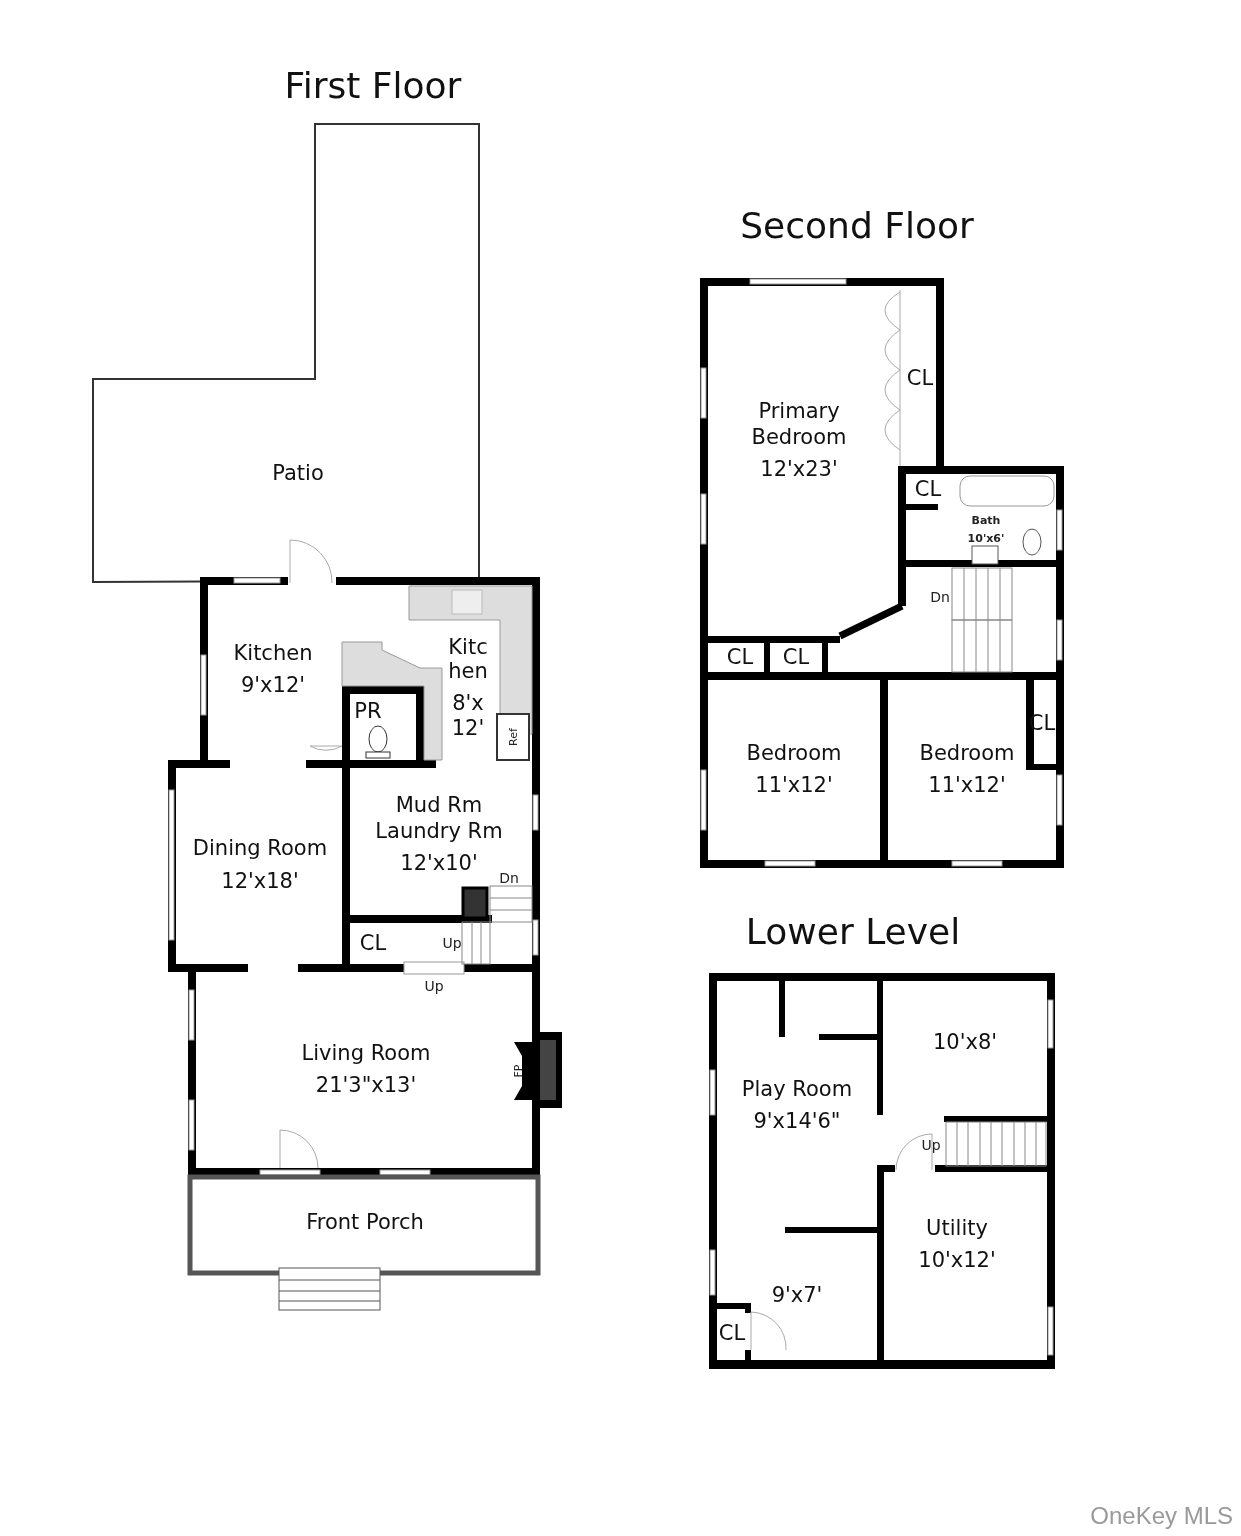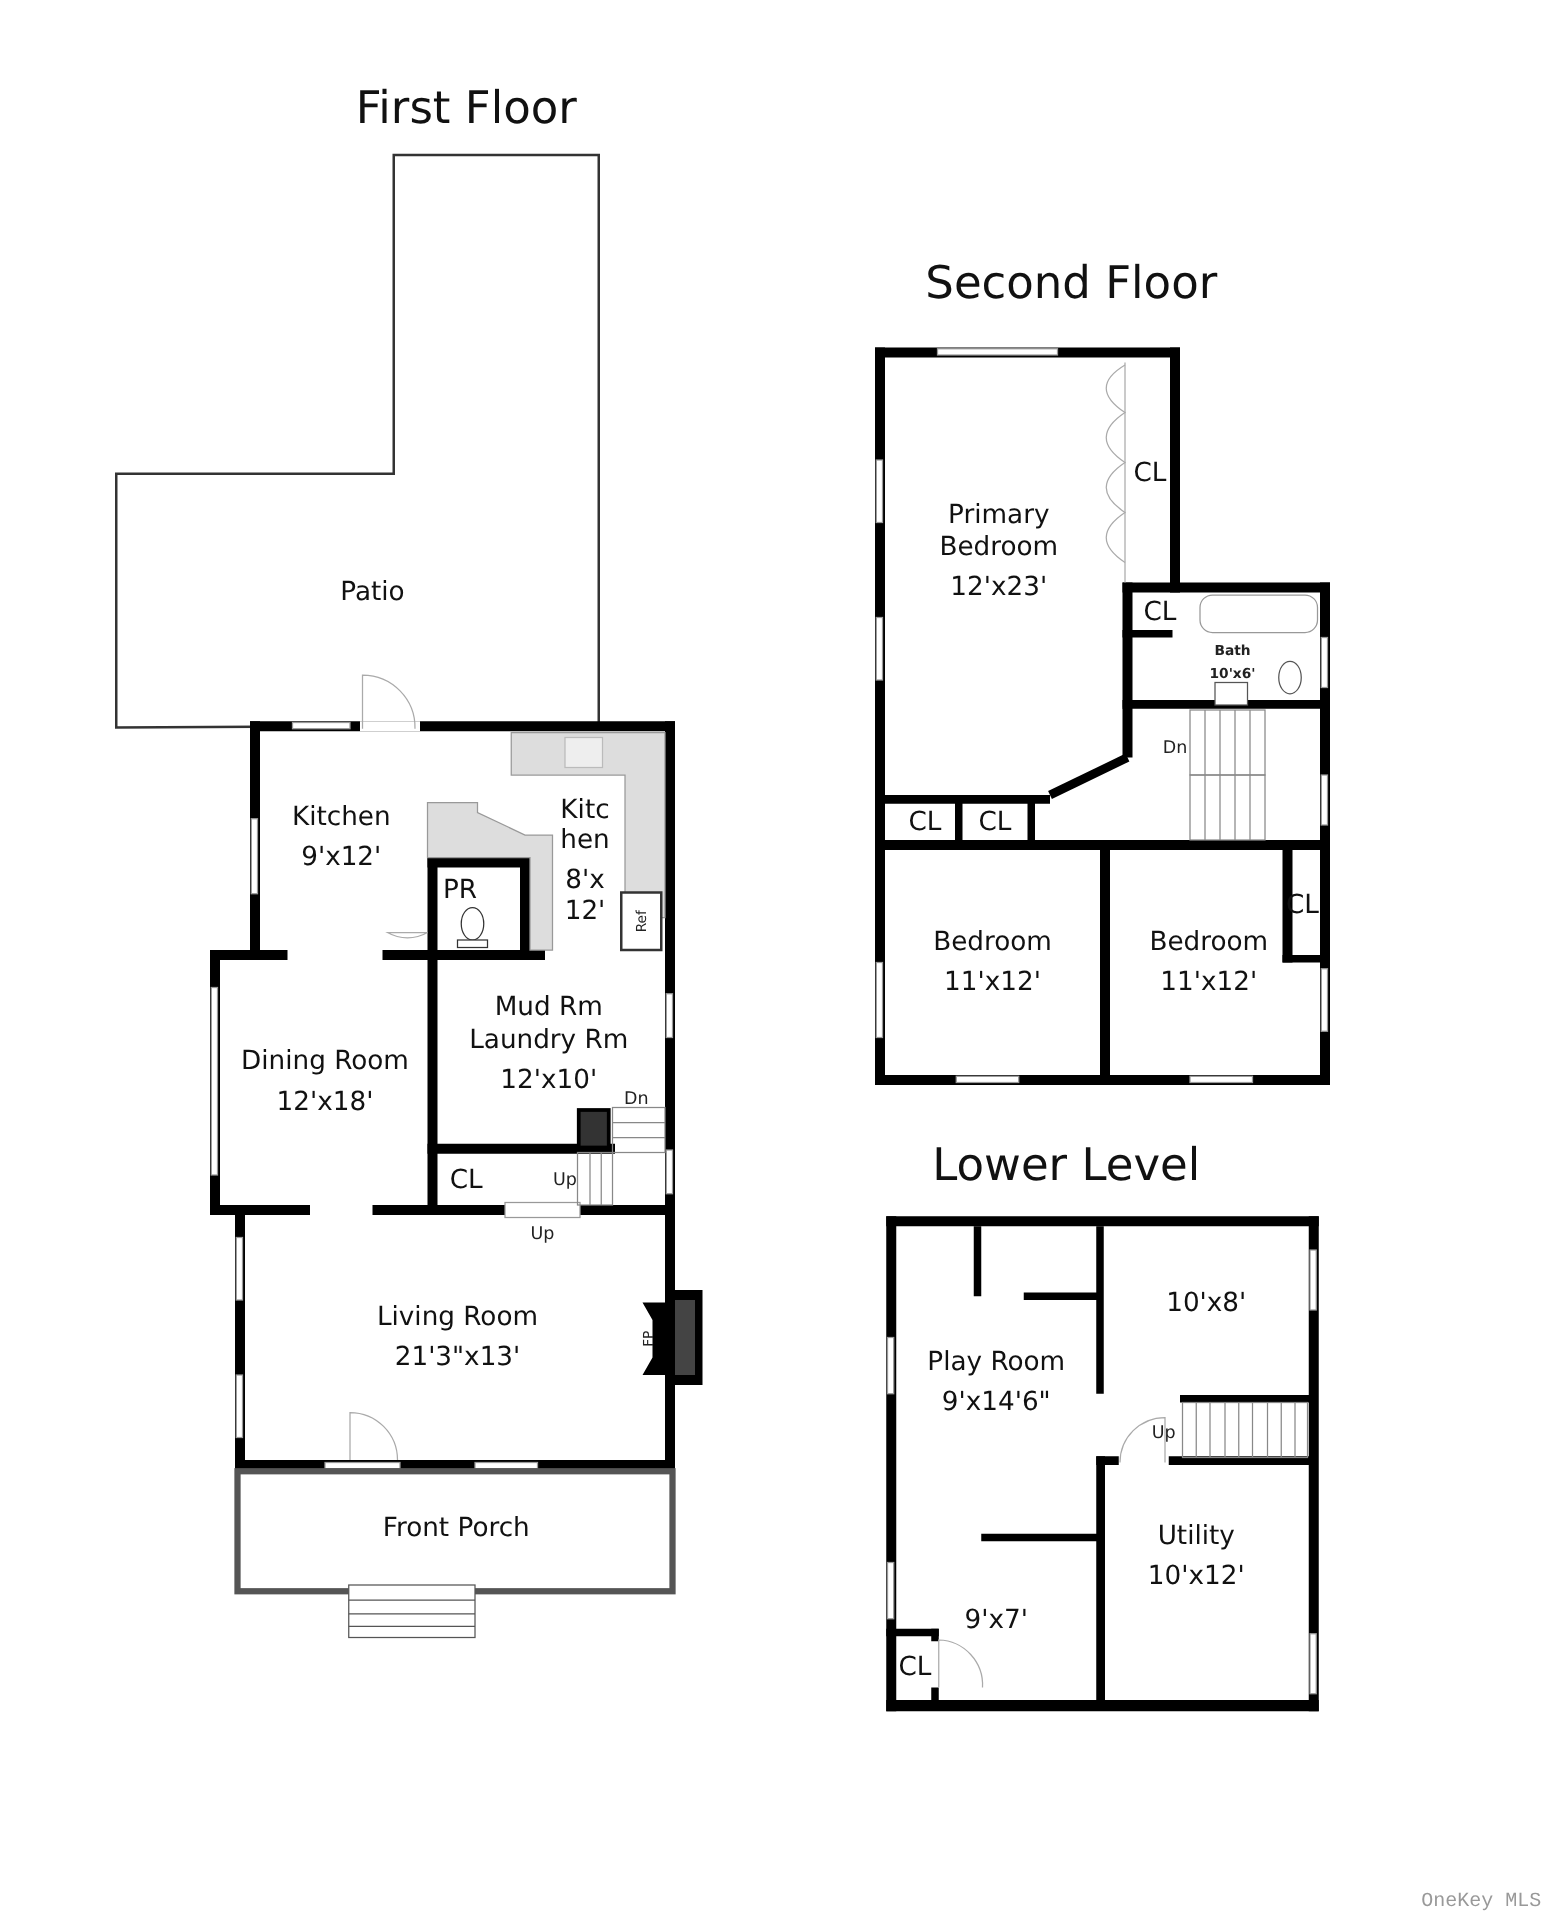"OneKey MLS" .watermark { font-family: Liberation Mono, monospace -> Liberation Sans, sans-serif; font-size: 16px -> 24px }
